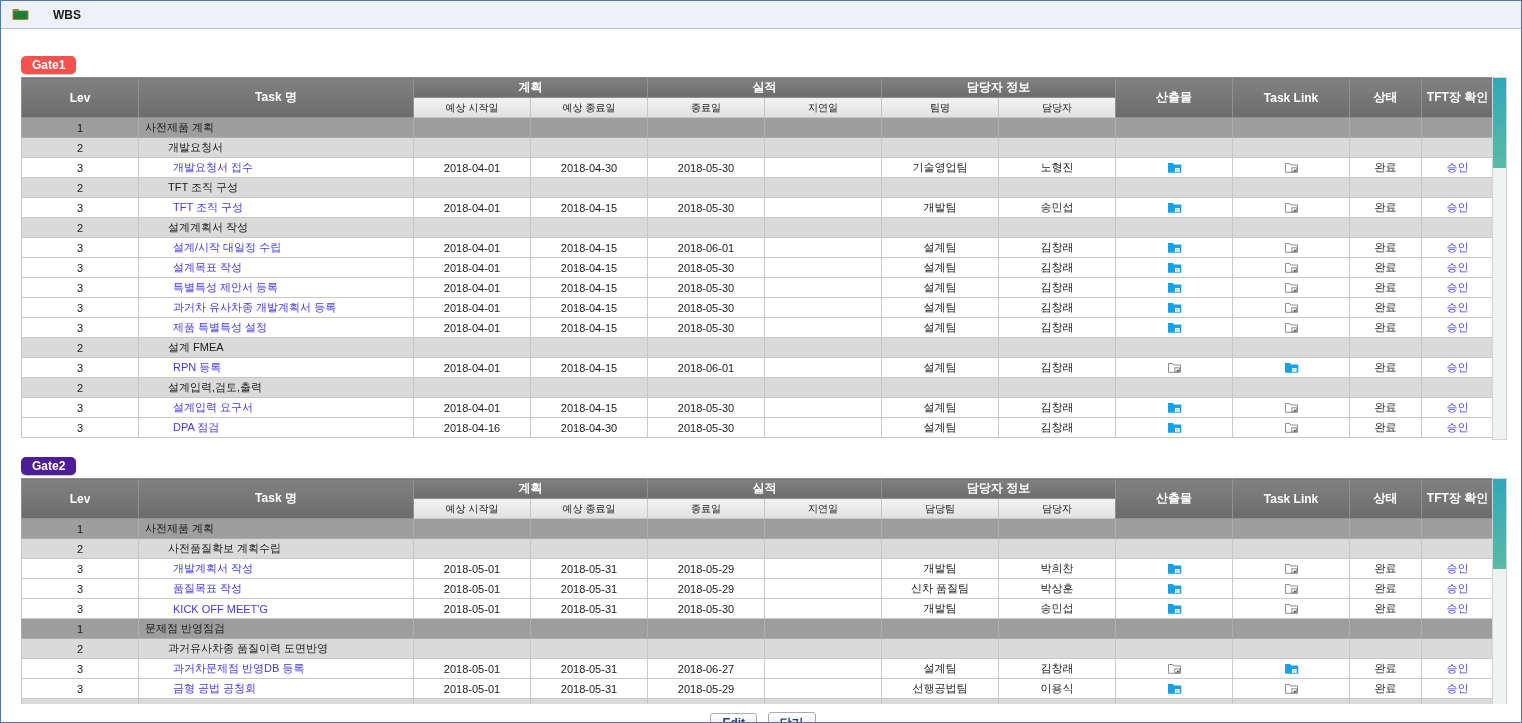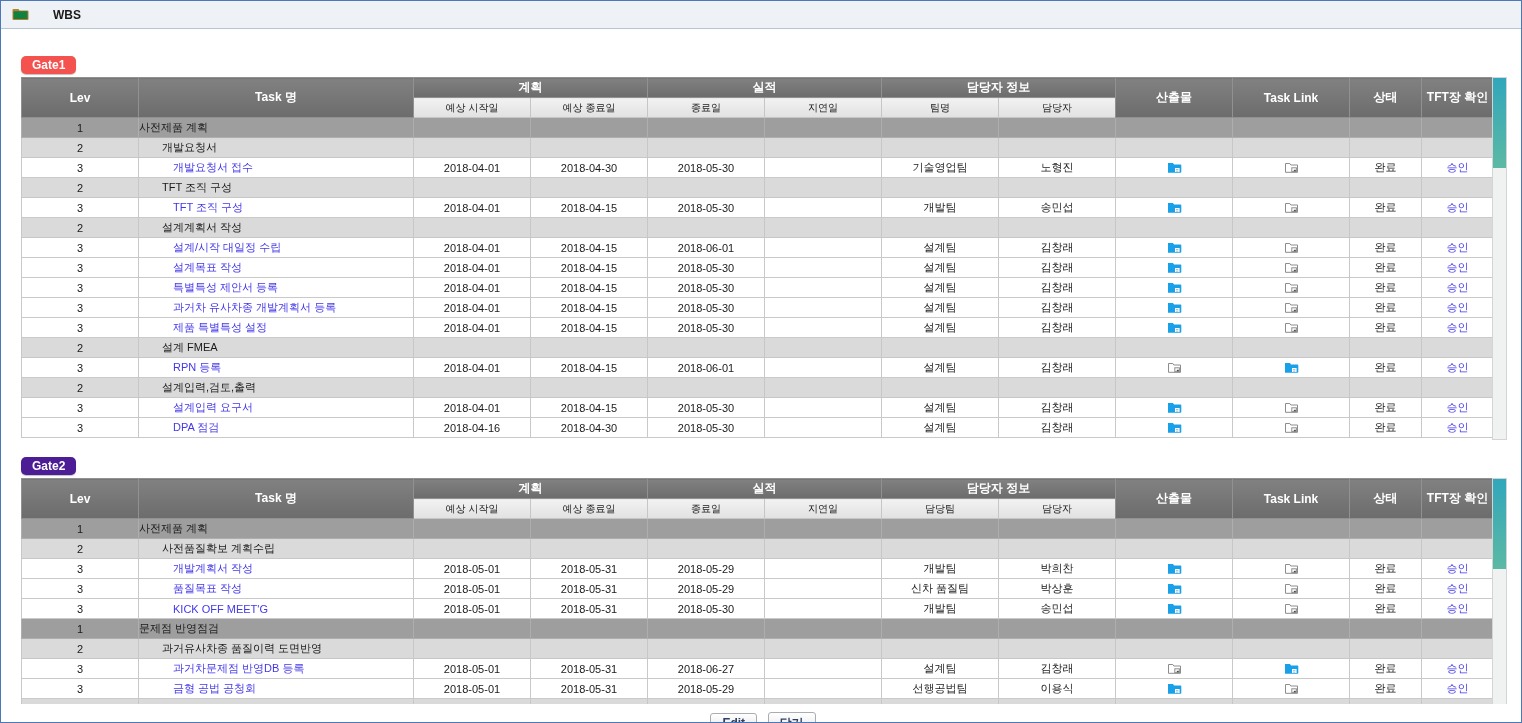"사전제품 계획" .pad1 { padding-left: 0 -> 6px }
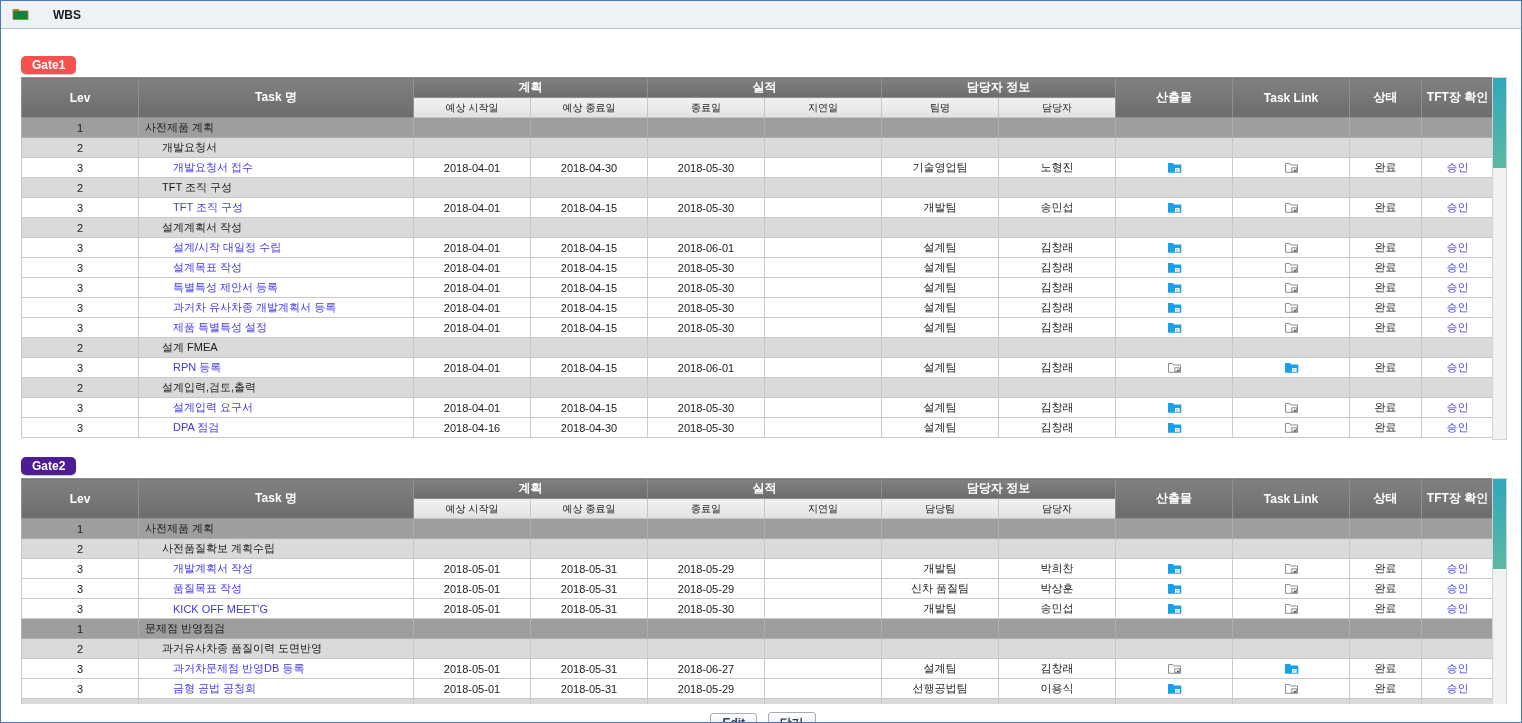"개발요청서" .pad2 { padding-left: 23px -> 29px }
